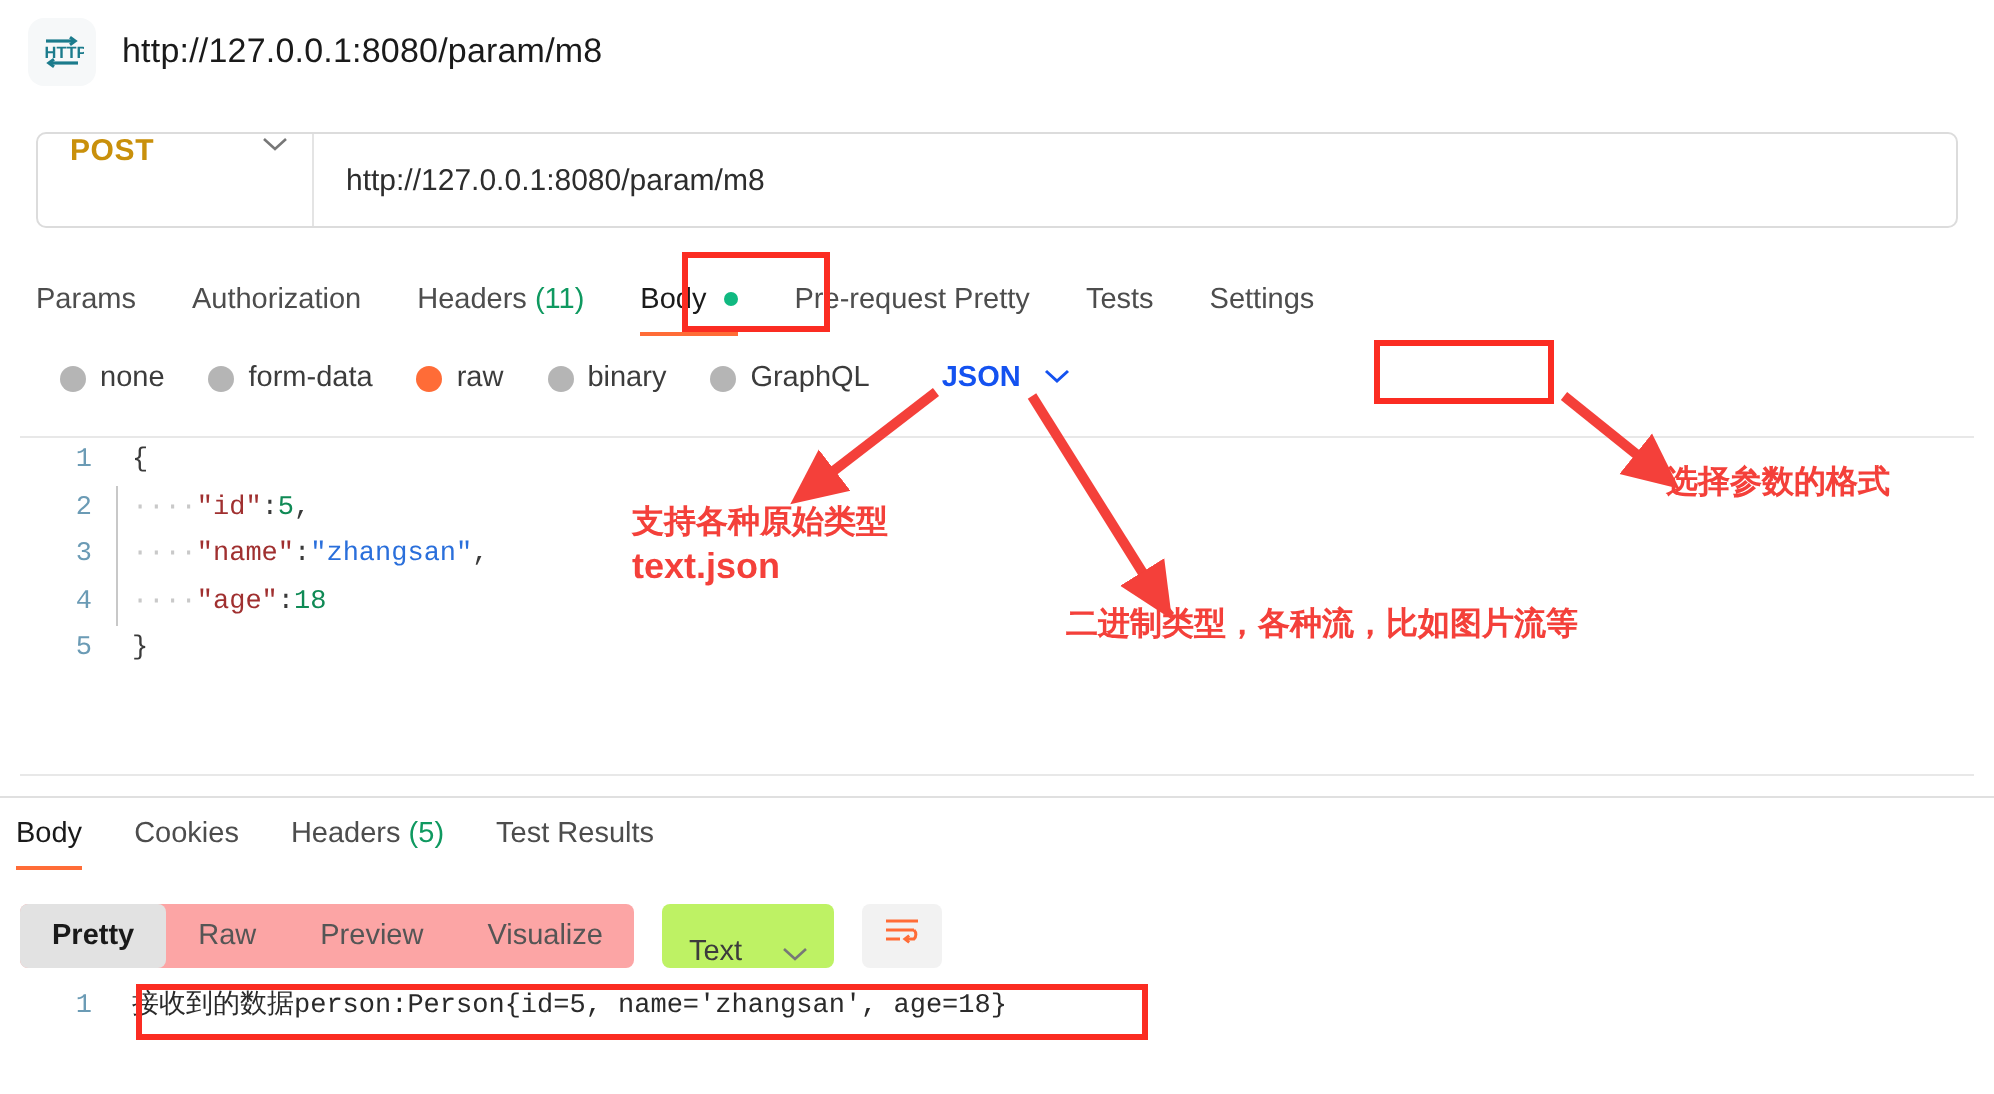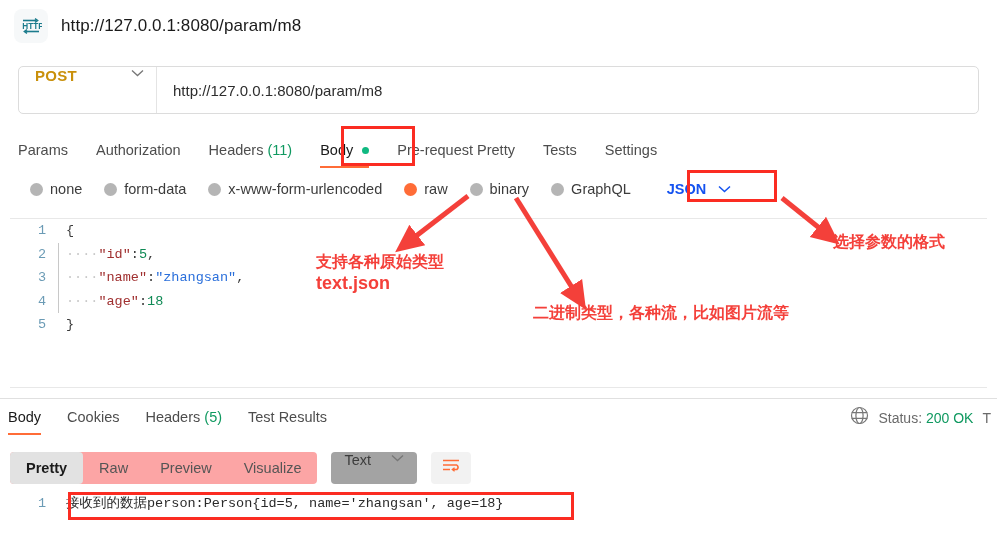"x-www-form-urlencoded" div.radio-opt { html: <div> <span></span> <span>x-www-form-urlencoded</span> </div> -> none }
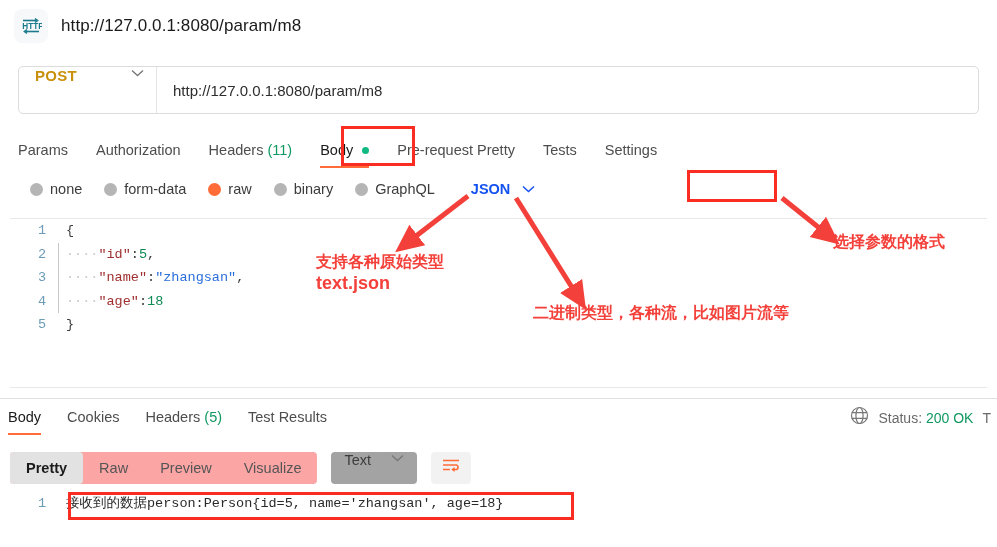"Status: 200 OK" div.status-area { html: <div> <span> <svg> <circle></circle> <ellipse></ellipse> <path></path> </svg> </span> <span><span>Status:</span> <span>200 OK</span></span> <span>T</span> </div> -> none }
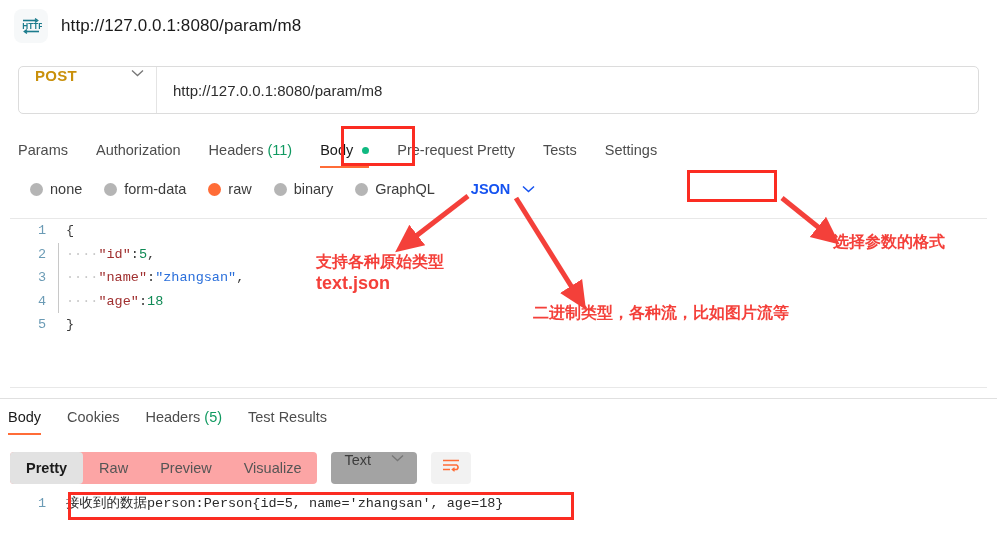"Text" .fmt-select { align-items: flex-start -> flex-end; background: #a3a3a3 -> #bef264 }
